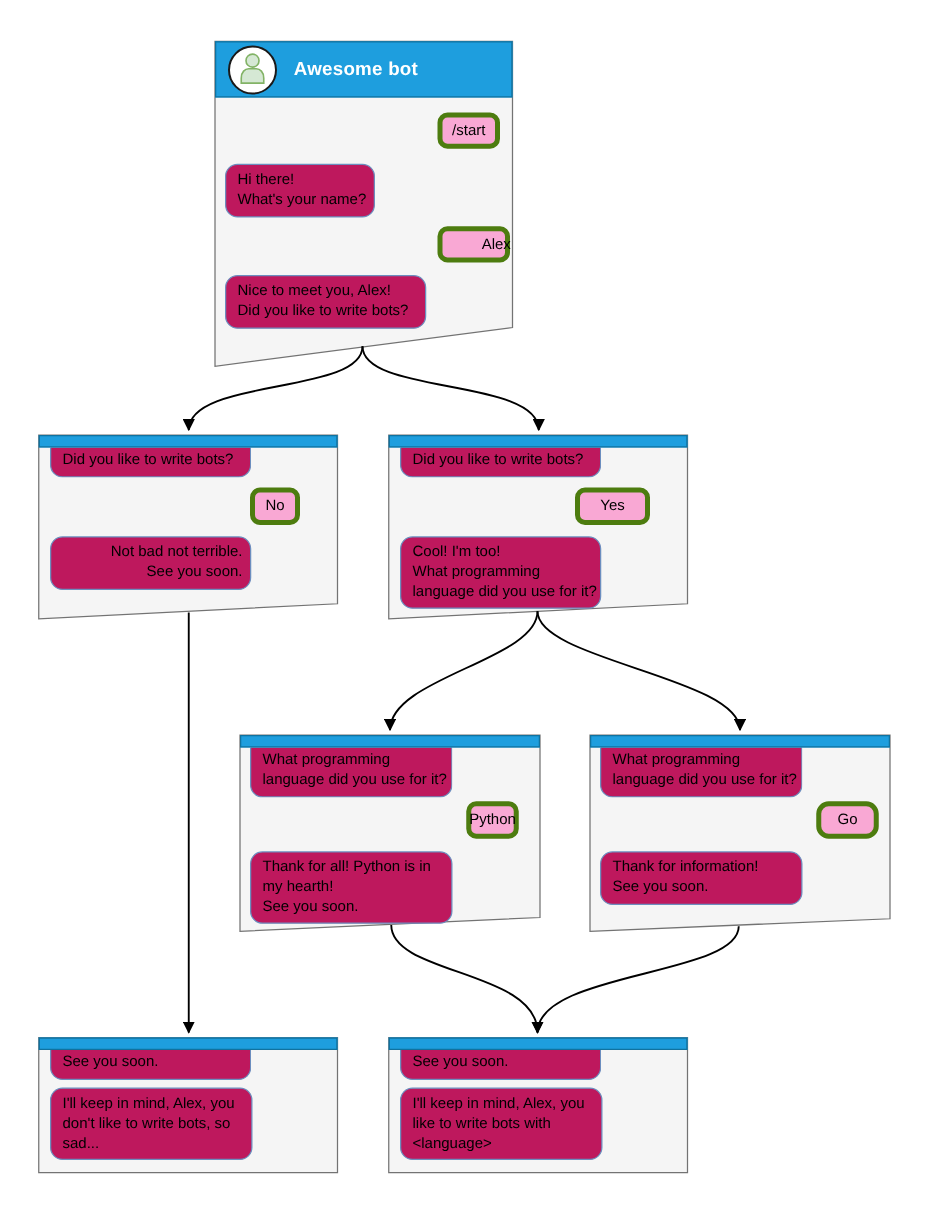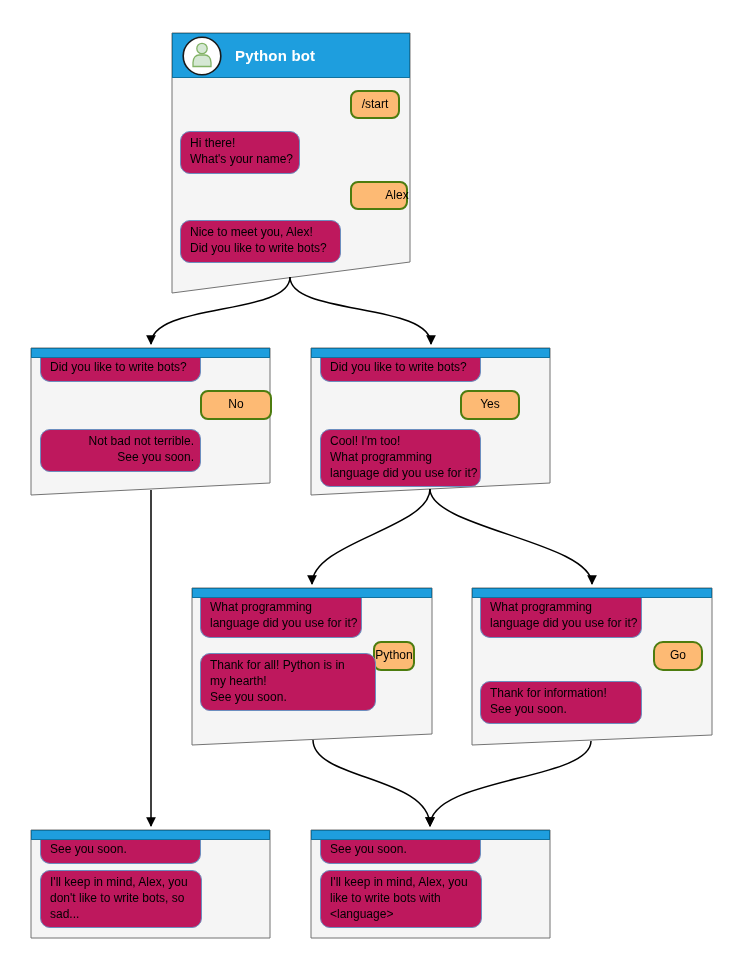"Python bot" span.hdr-title { text: Python -> Awesome }
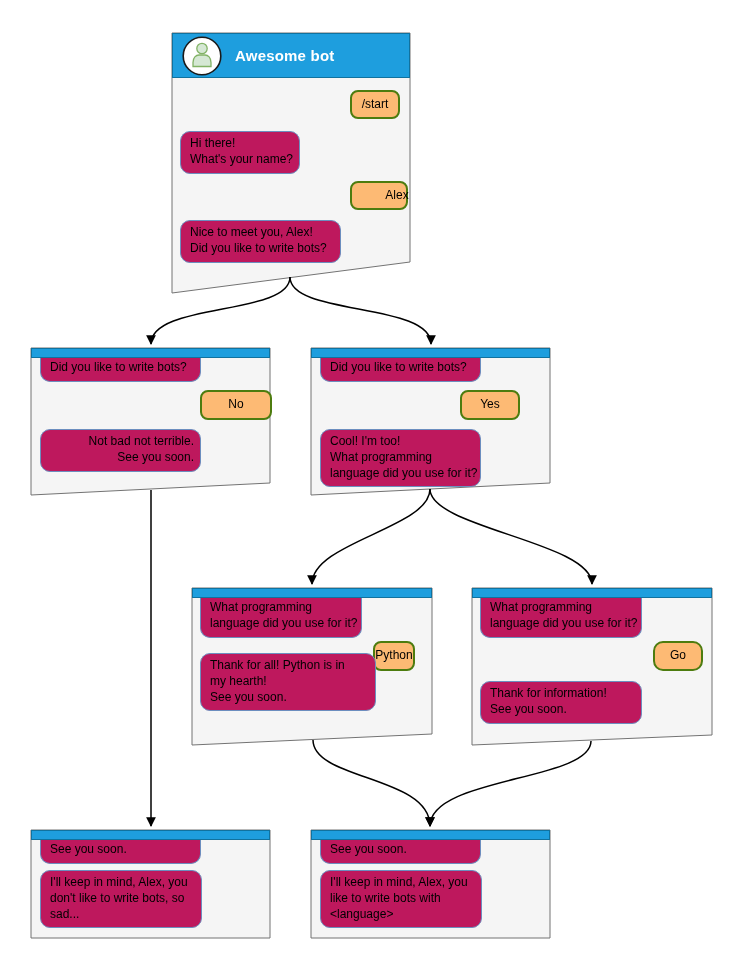"/start" .user { background: #fdba74 -> #f9a8d4; border: 2px solid #4d7c0f -> 4px solid #4d7c0f }
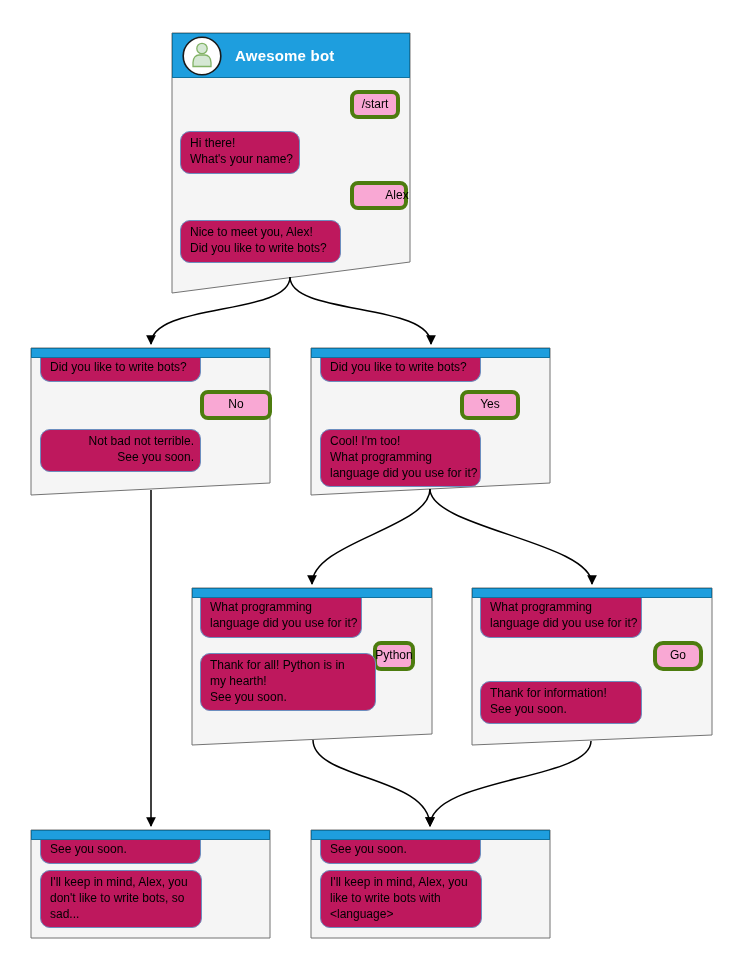"No" div.bubble { width: 72px -> 40px }
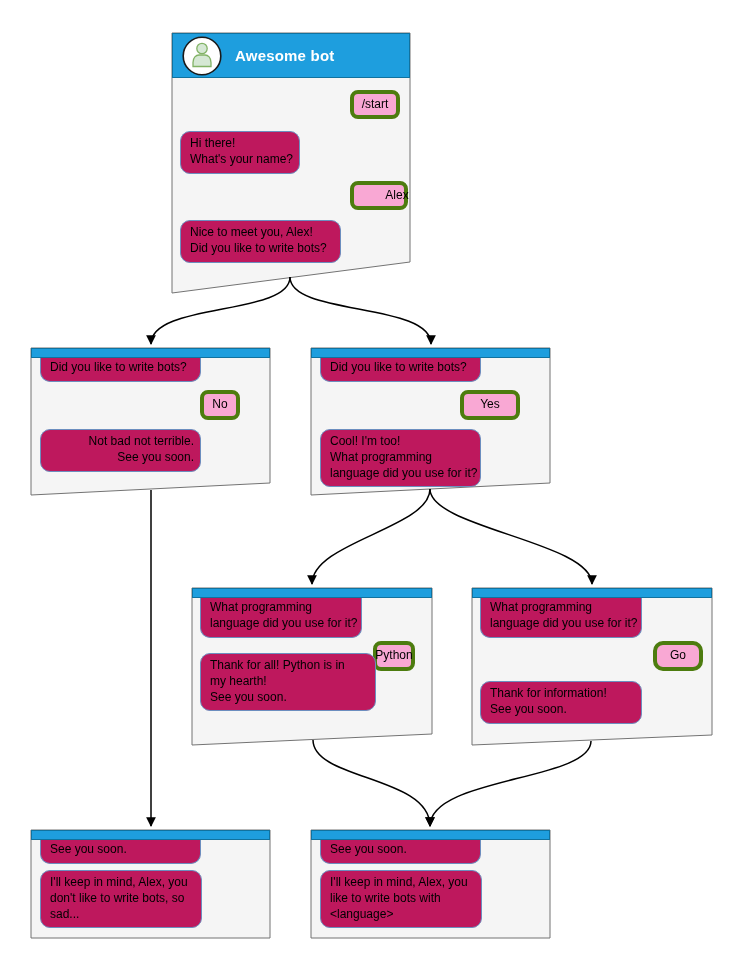"Thank for all! Python is" div.bubble { top: 653px -> 681px; width: 176px -> 162px }
